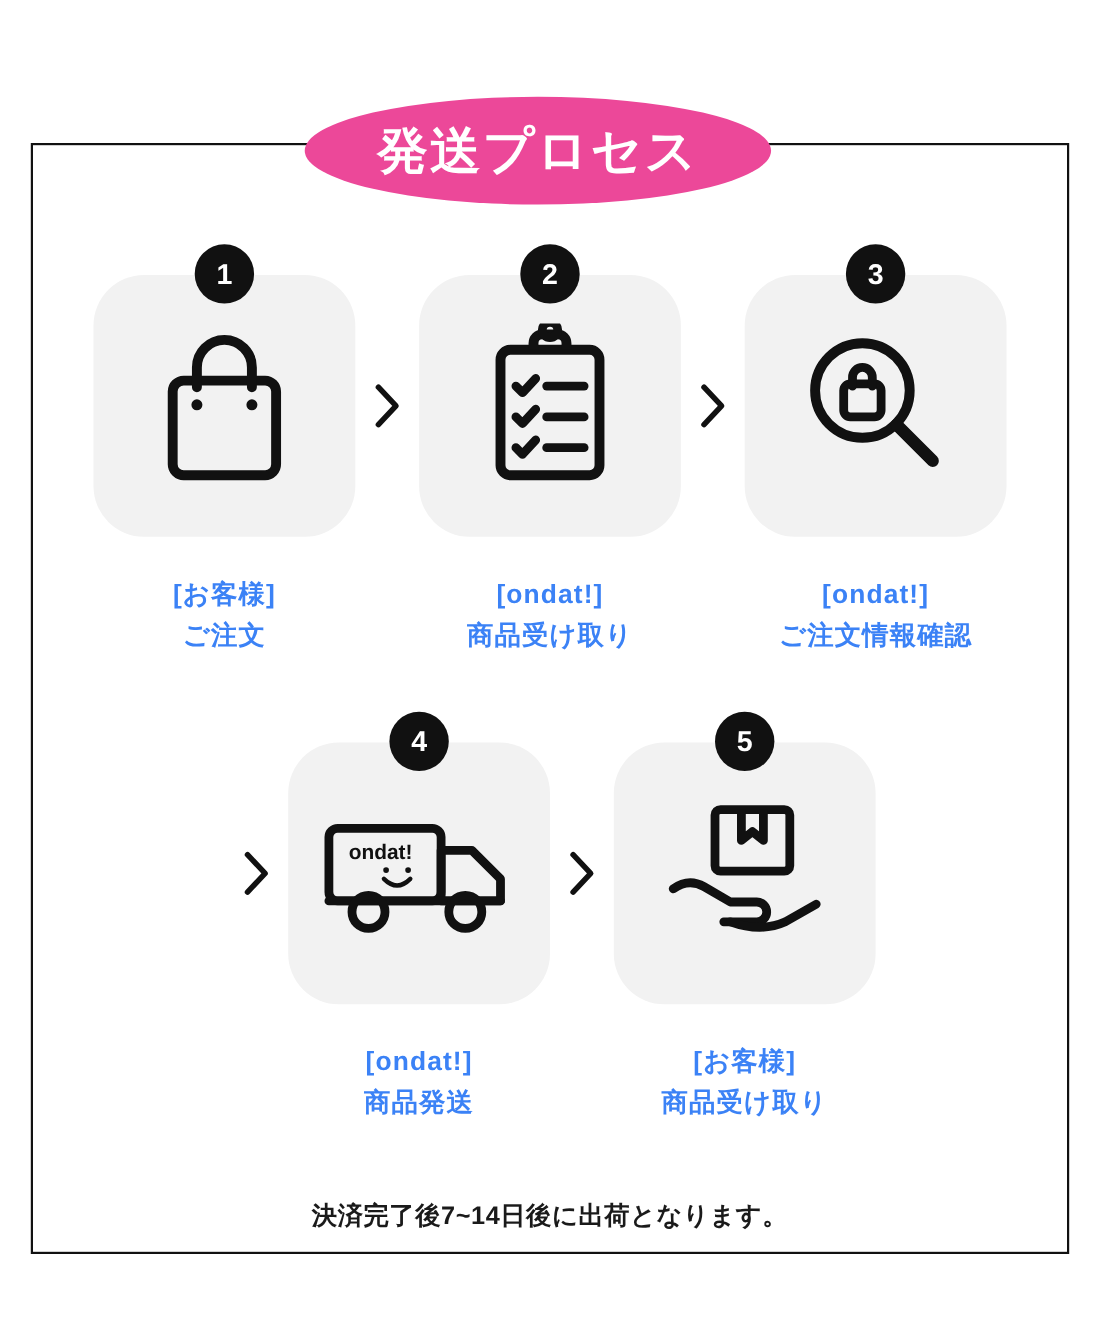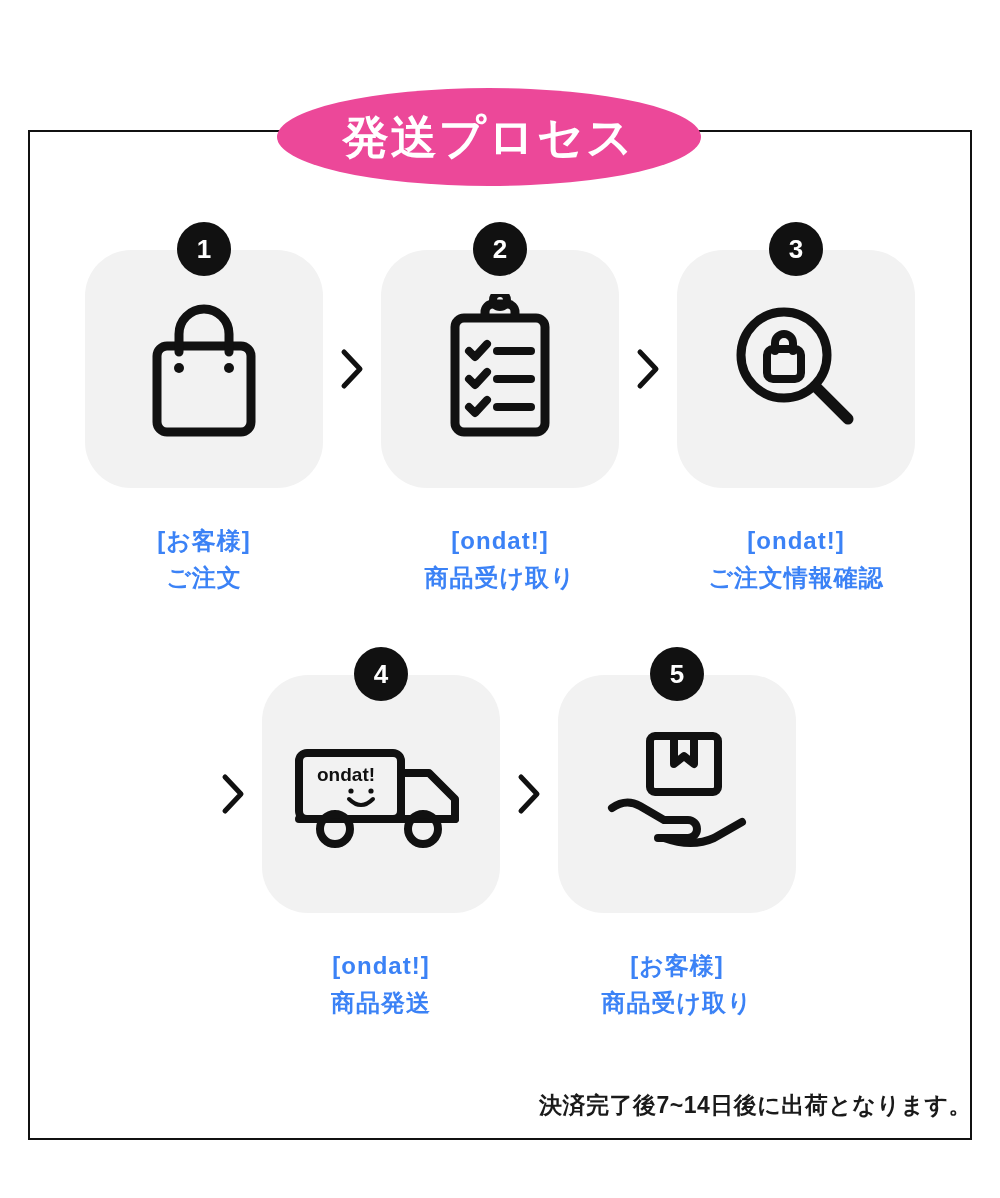"決済完了後7~14日後に出荷となります。" .footnote { text-align: right -> center }
